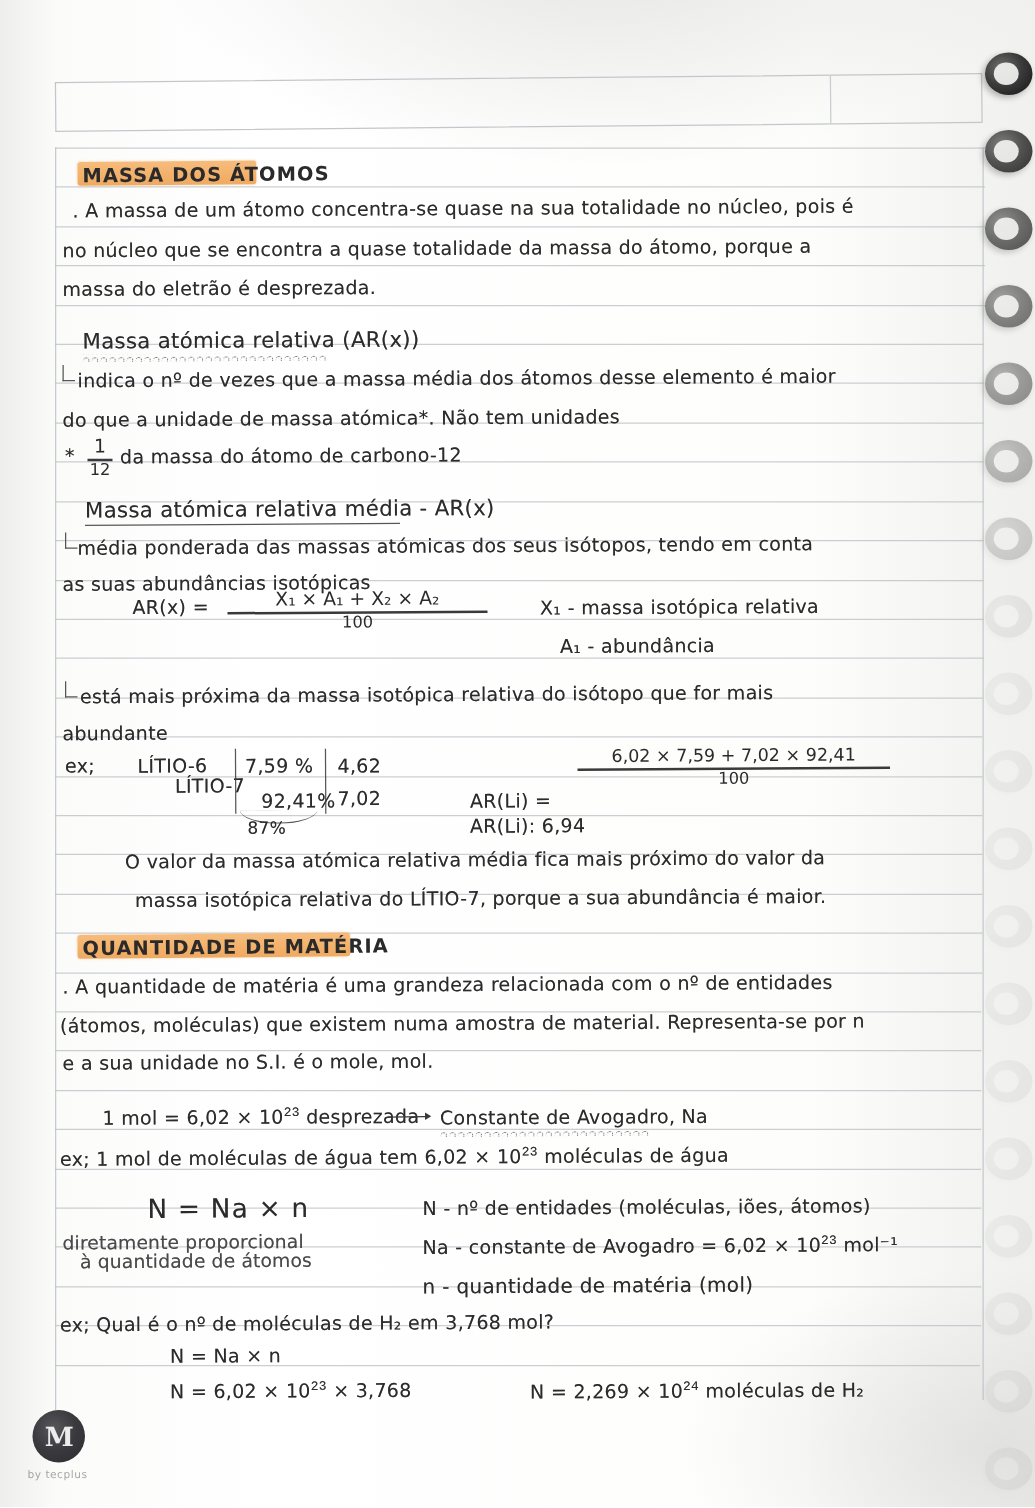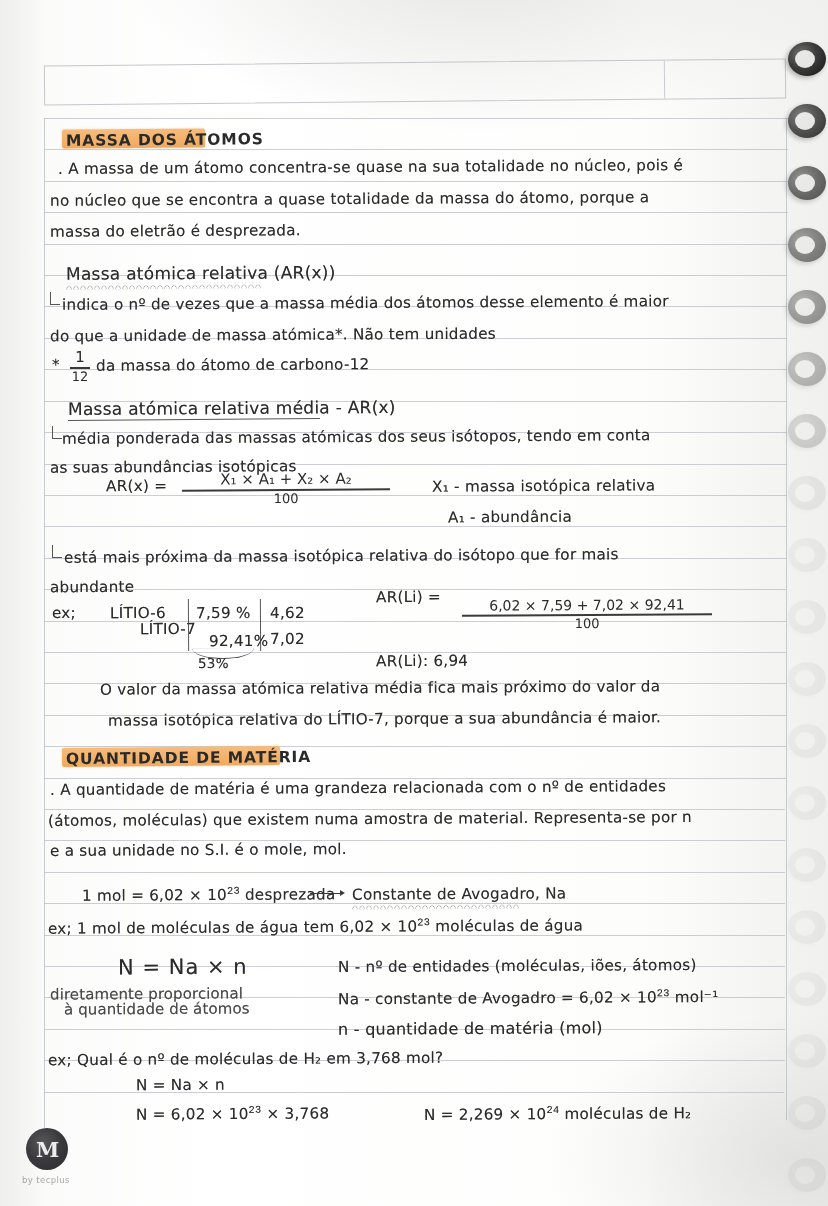"AR(Li) =" div.hw { top: 588px -> 632px }
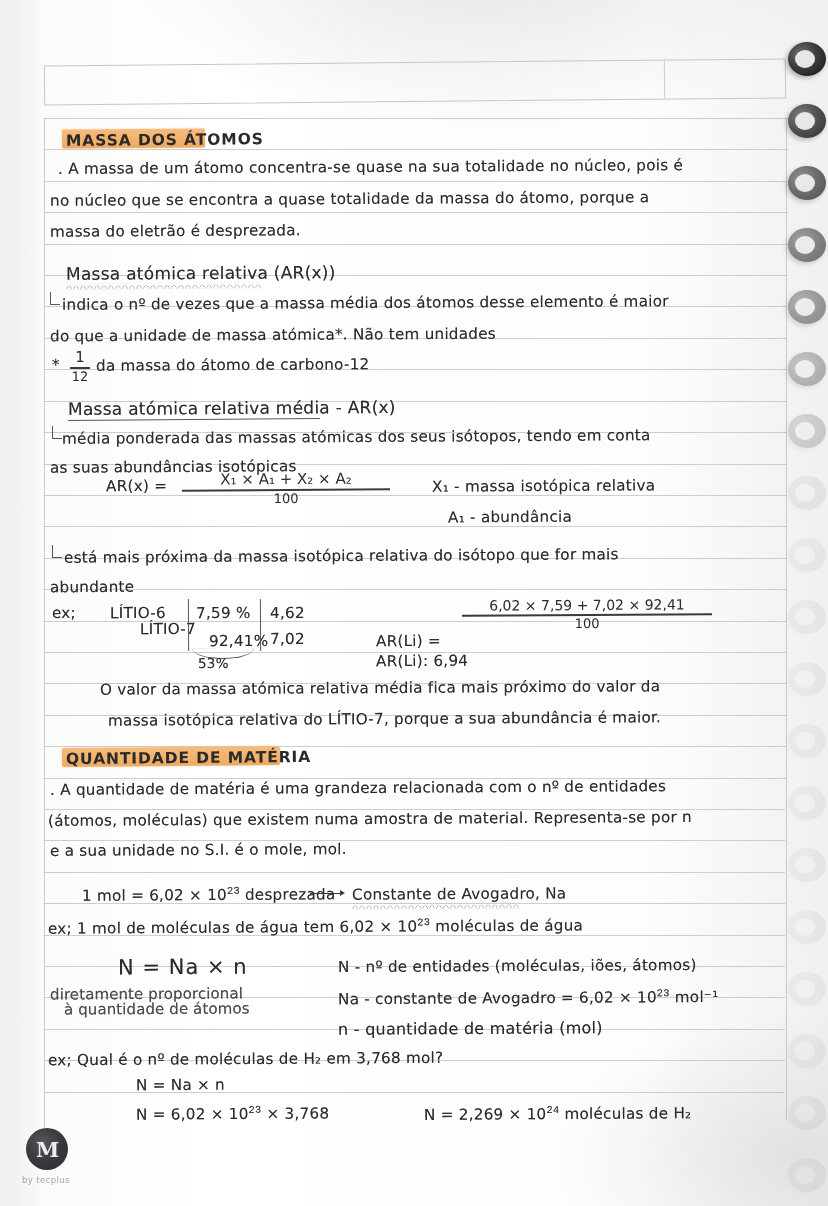"53%" div.hw { text: 53% -> 87% }
